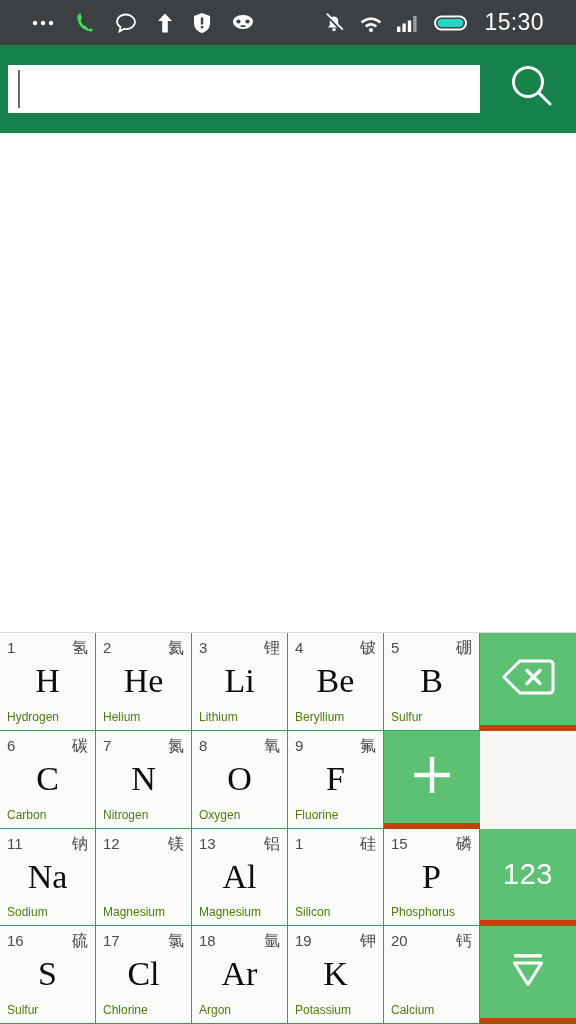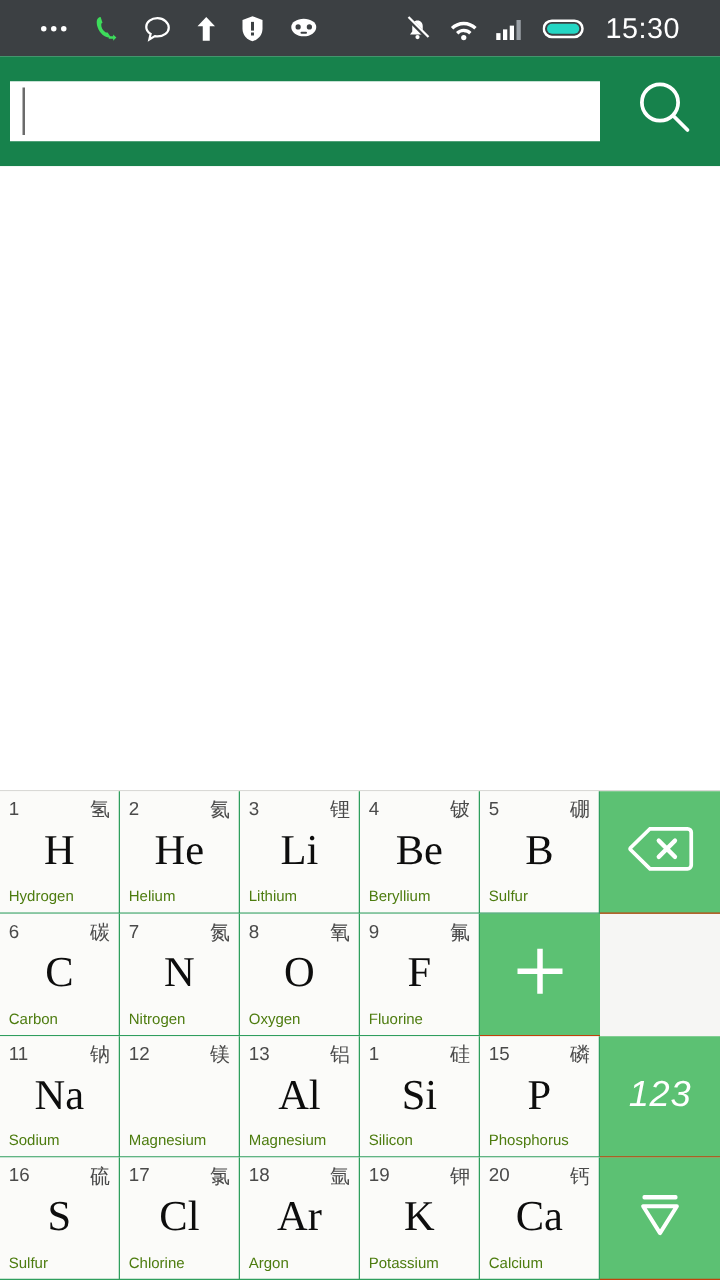"Si" span.elem-sym { html: <span>Si</span> -> none }
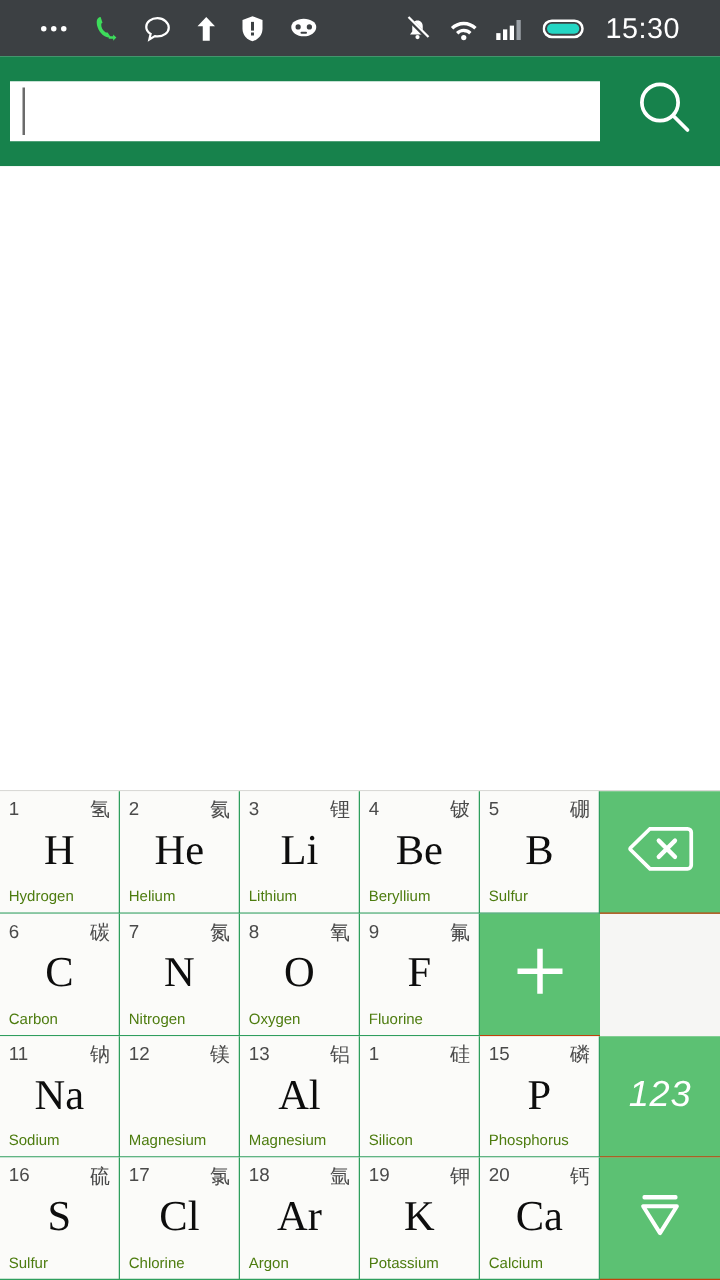"123" .fn-key { border-bottom: 1px solid #c2410c -> 6px solid #c2410c; font-style: italic -> none }
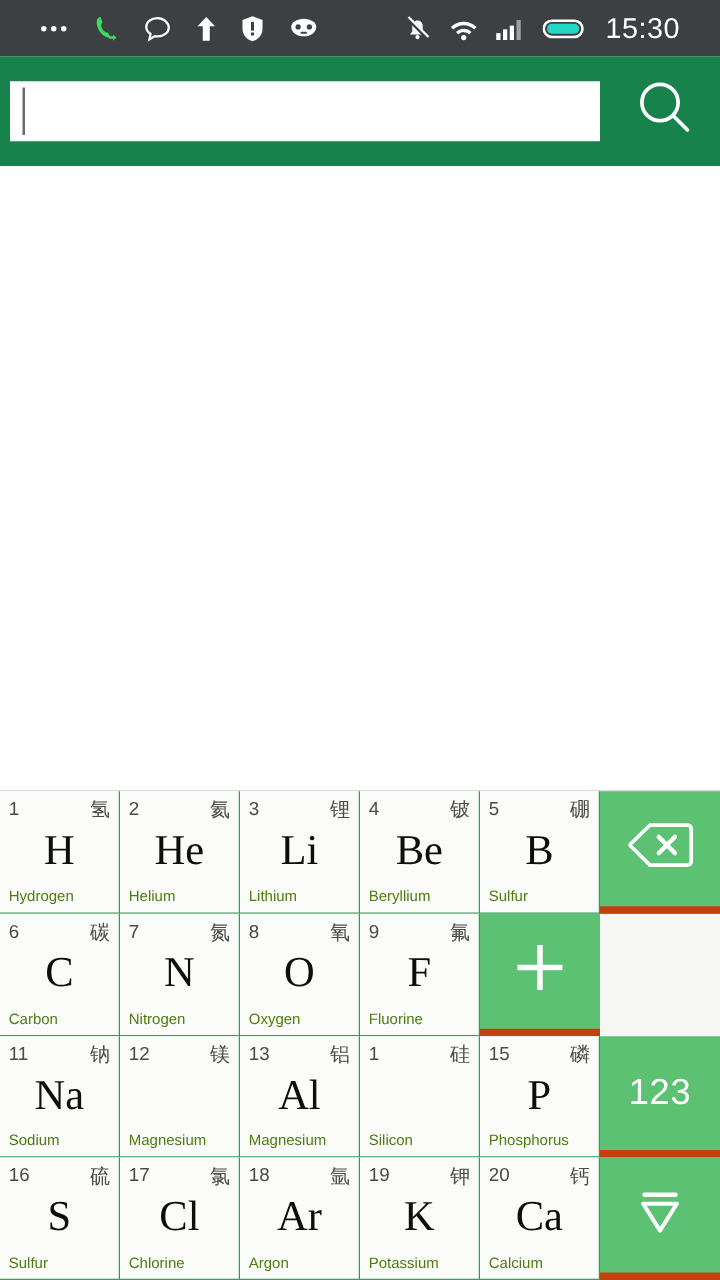"Ca" span.elem-sym { html: <span>Ca</span> -> none }
